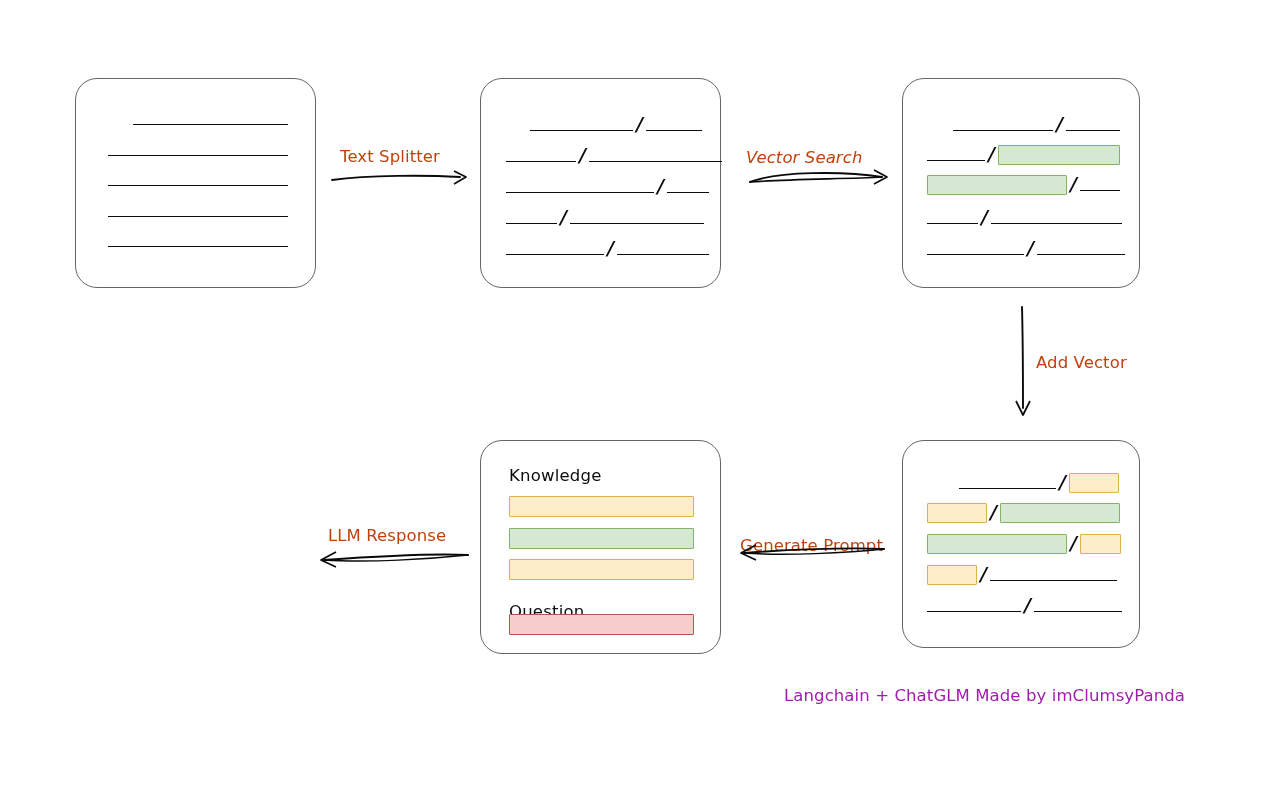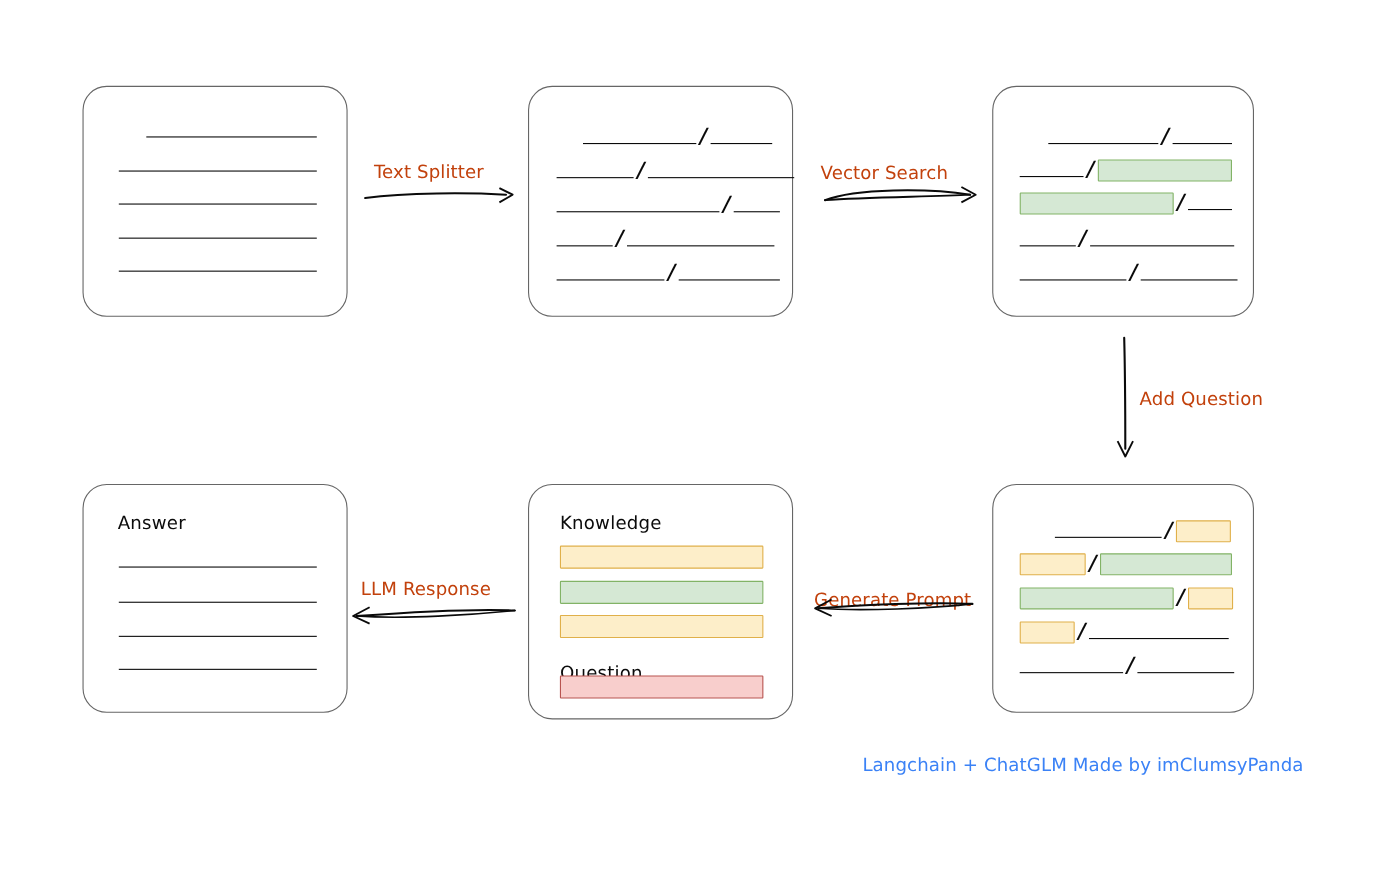"Vector Search" div.arrow-label { font-style: none -> italic }
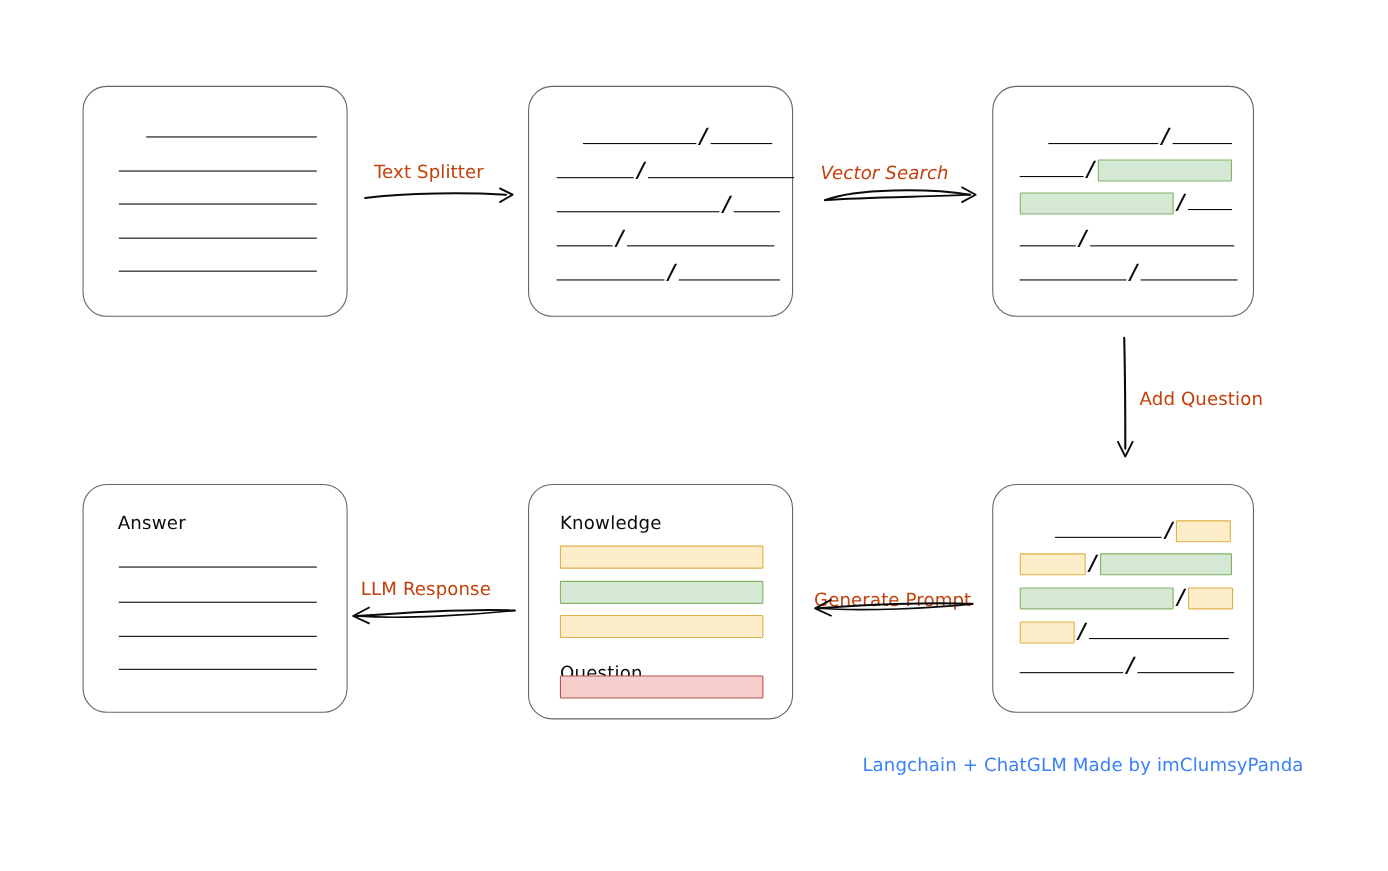"Add Question" div.arrow-label { text: Question -> Vector }
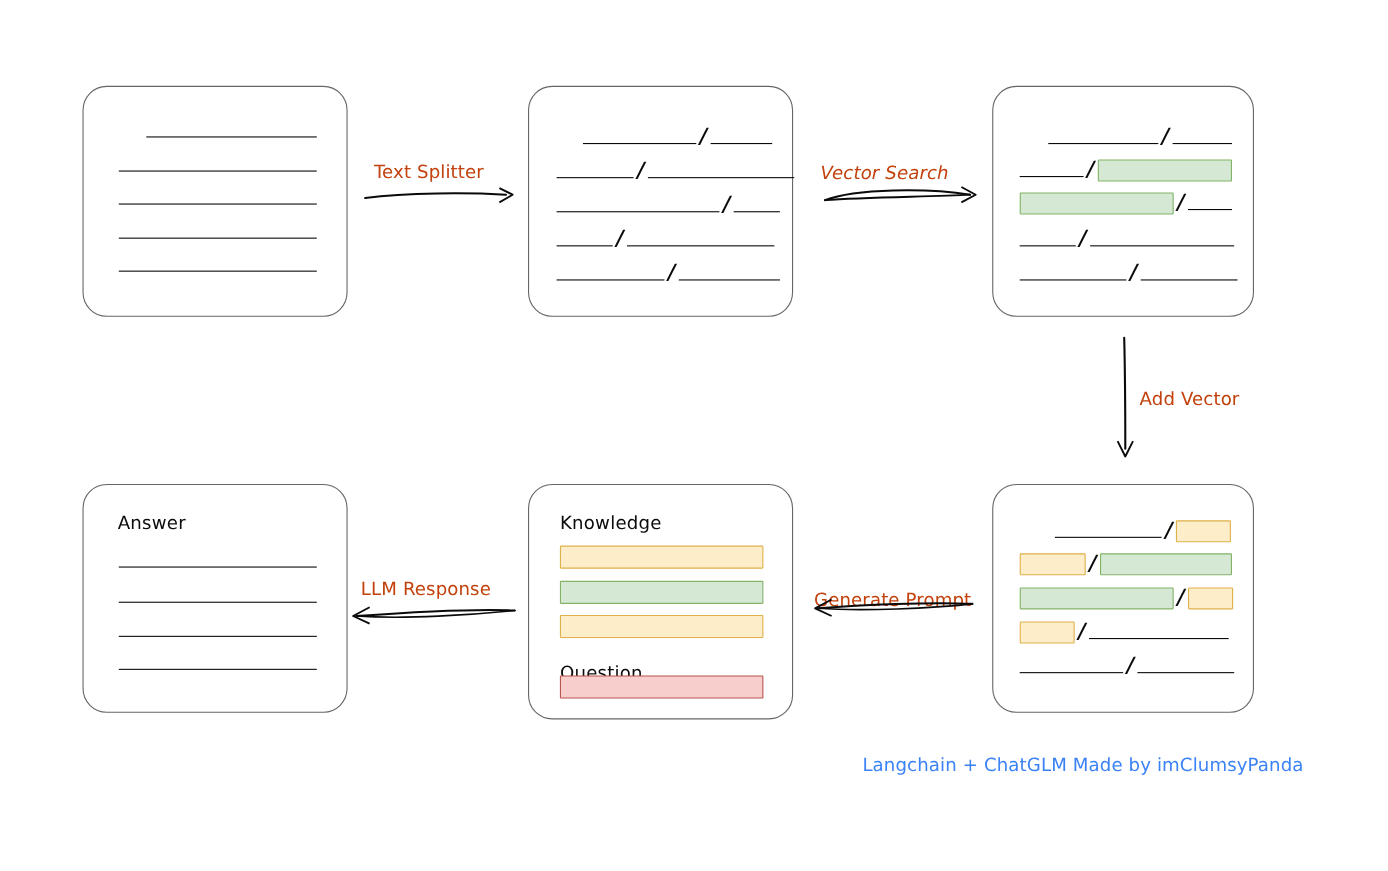"Answer" div.doc-box { html: <div> <div>Answer</div> <div></div> <div></div> <div></div> <div></div> </div> -> none }
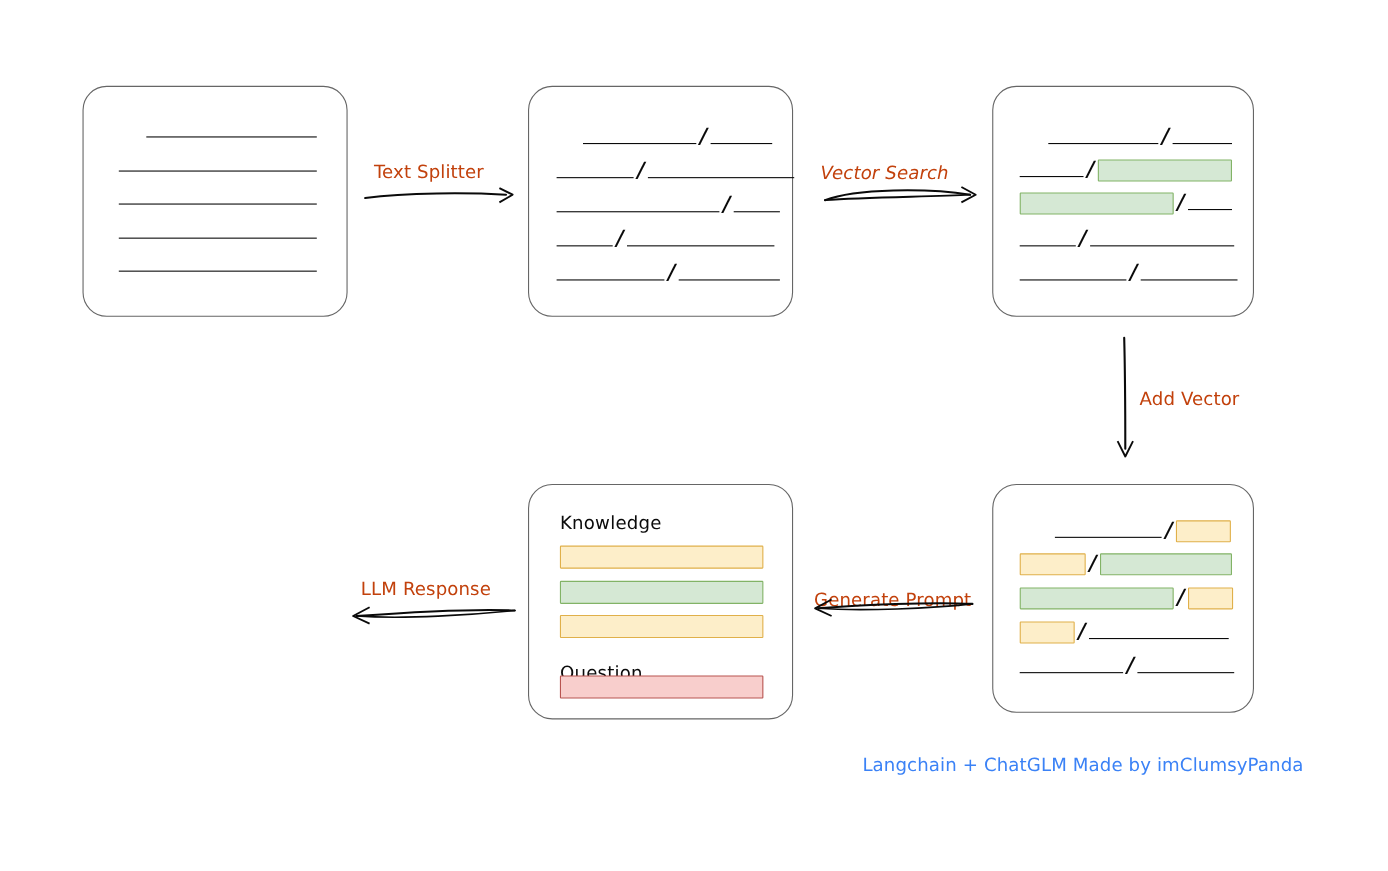"Langchain + ChatGLM Made by" .footer-note { color: #3b82f6 -> #a21caf }
